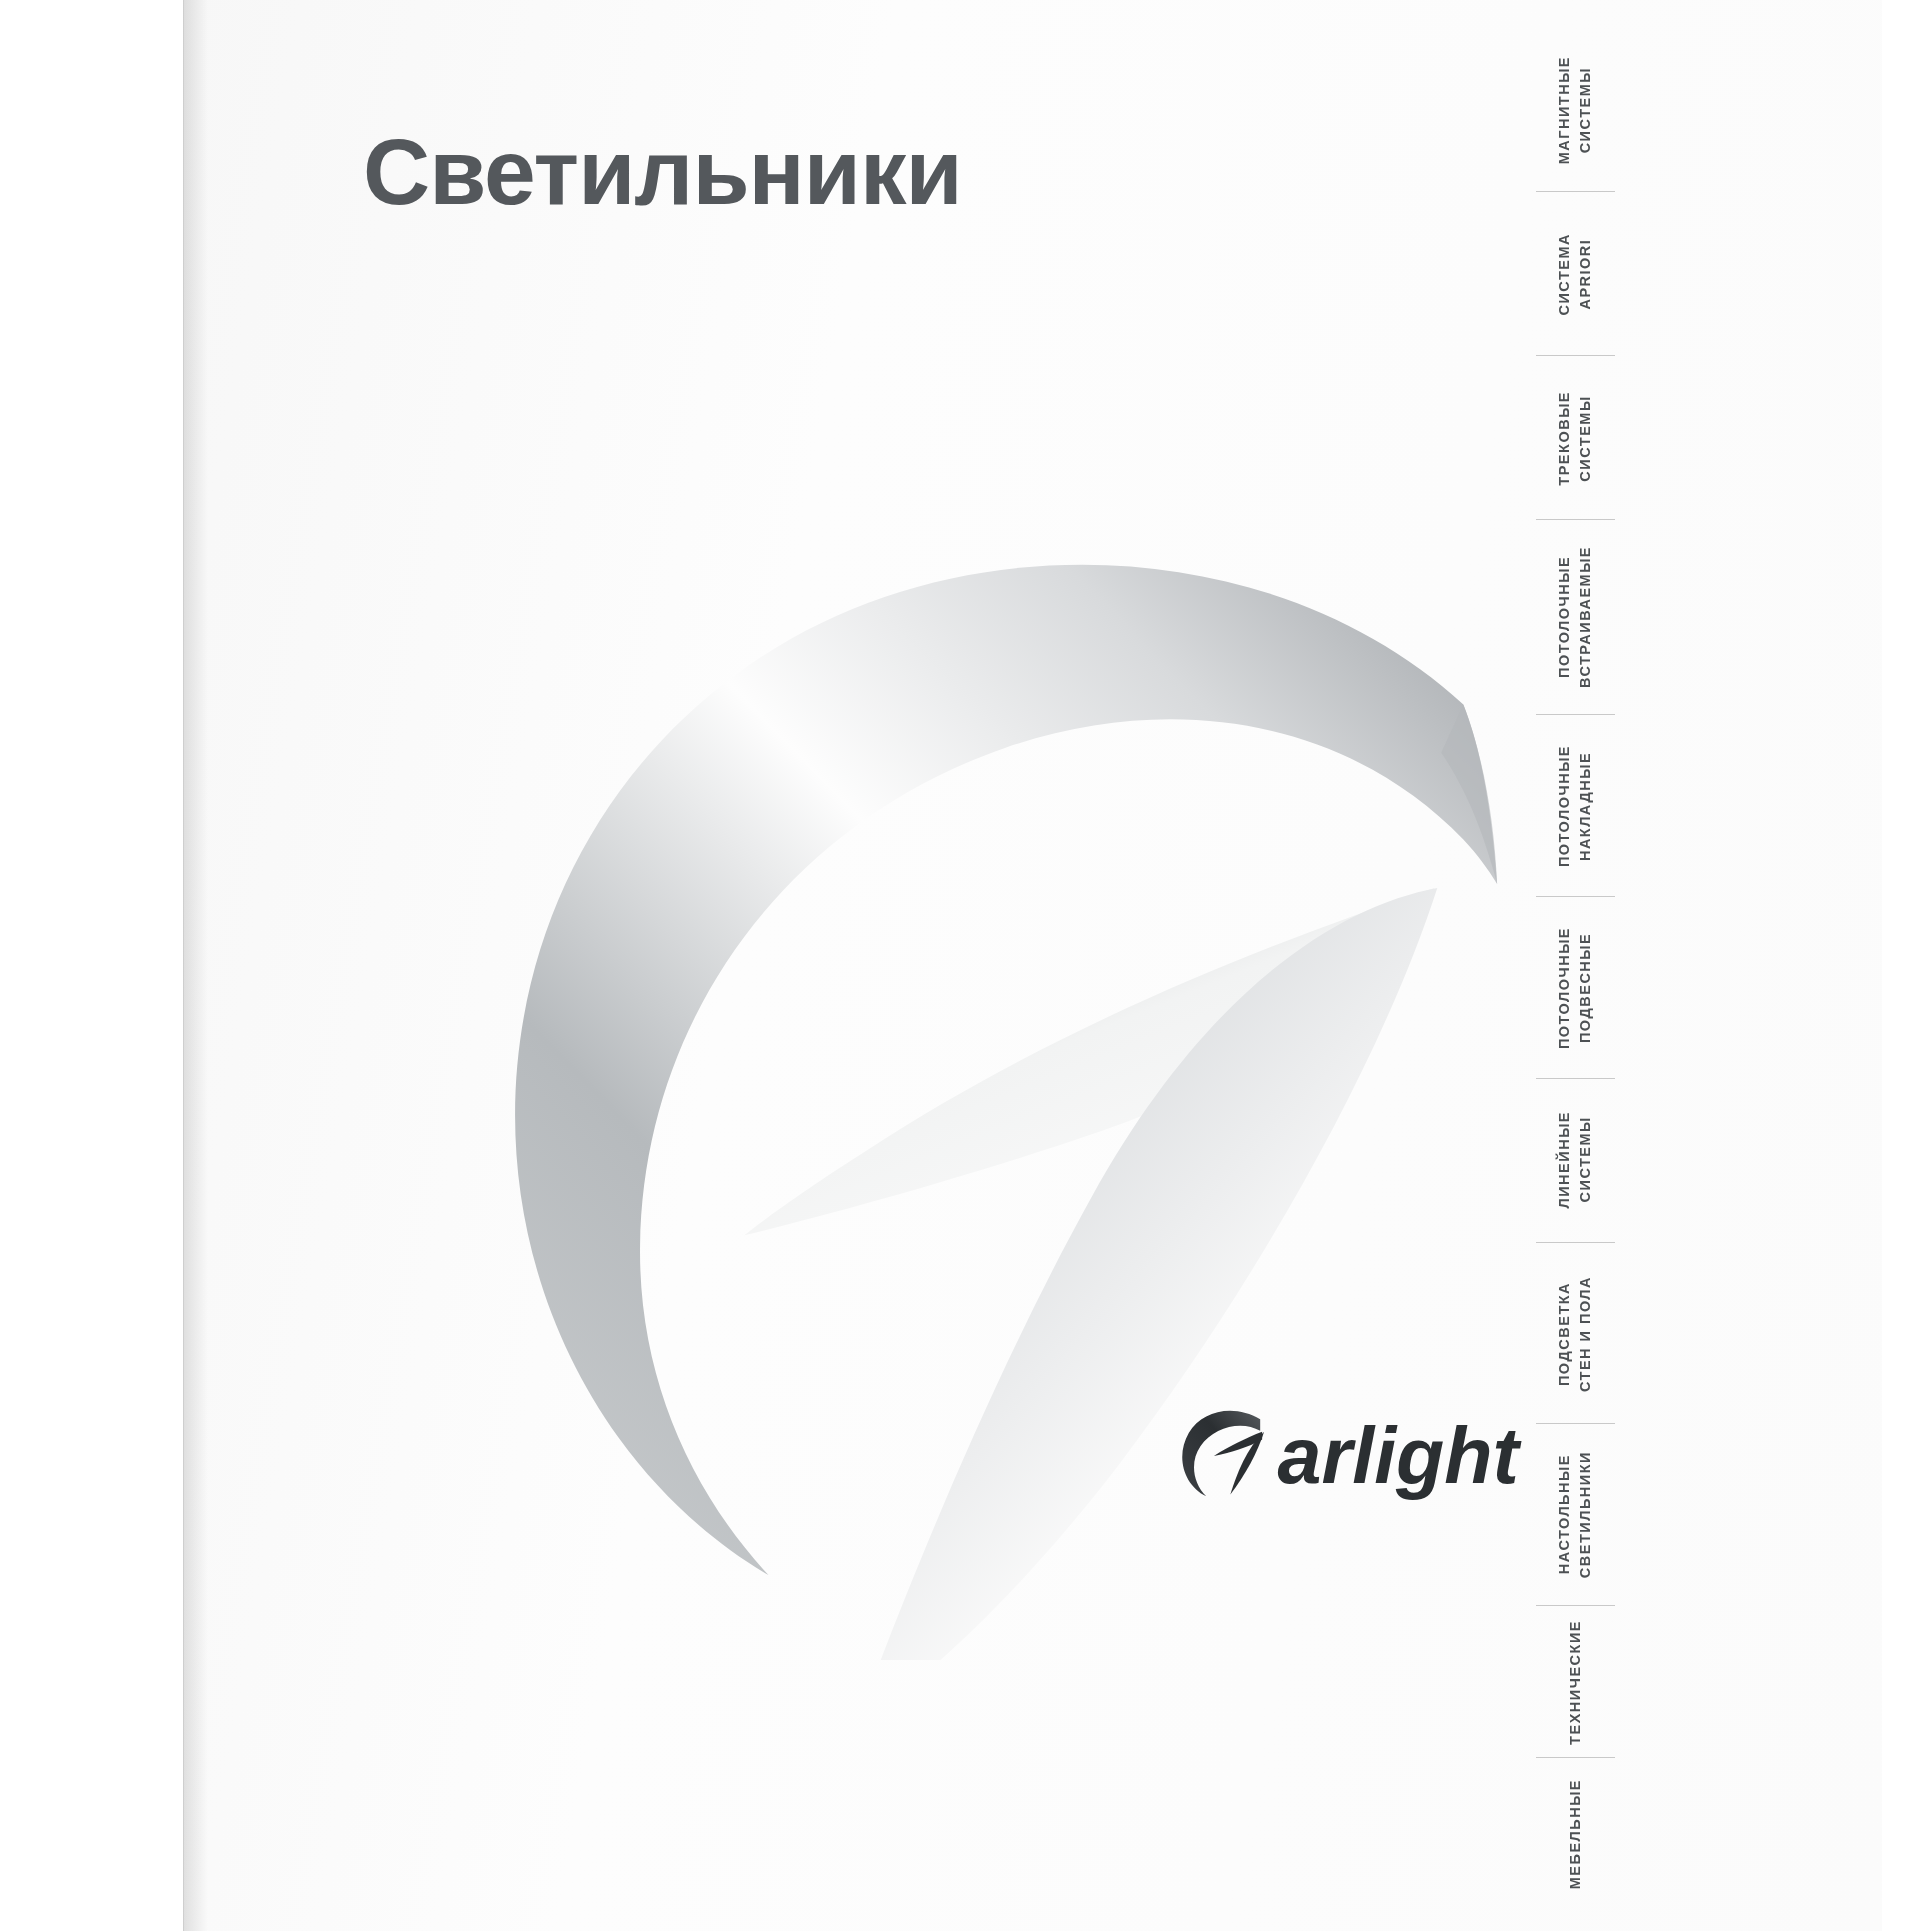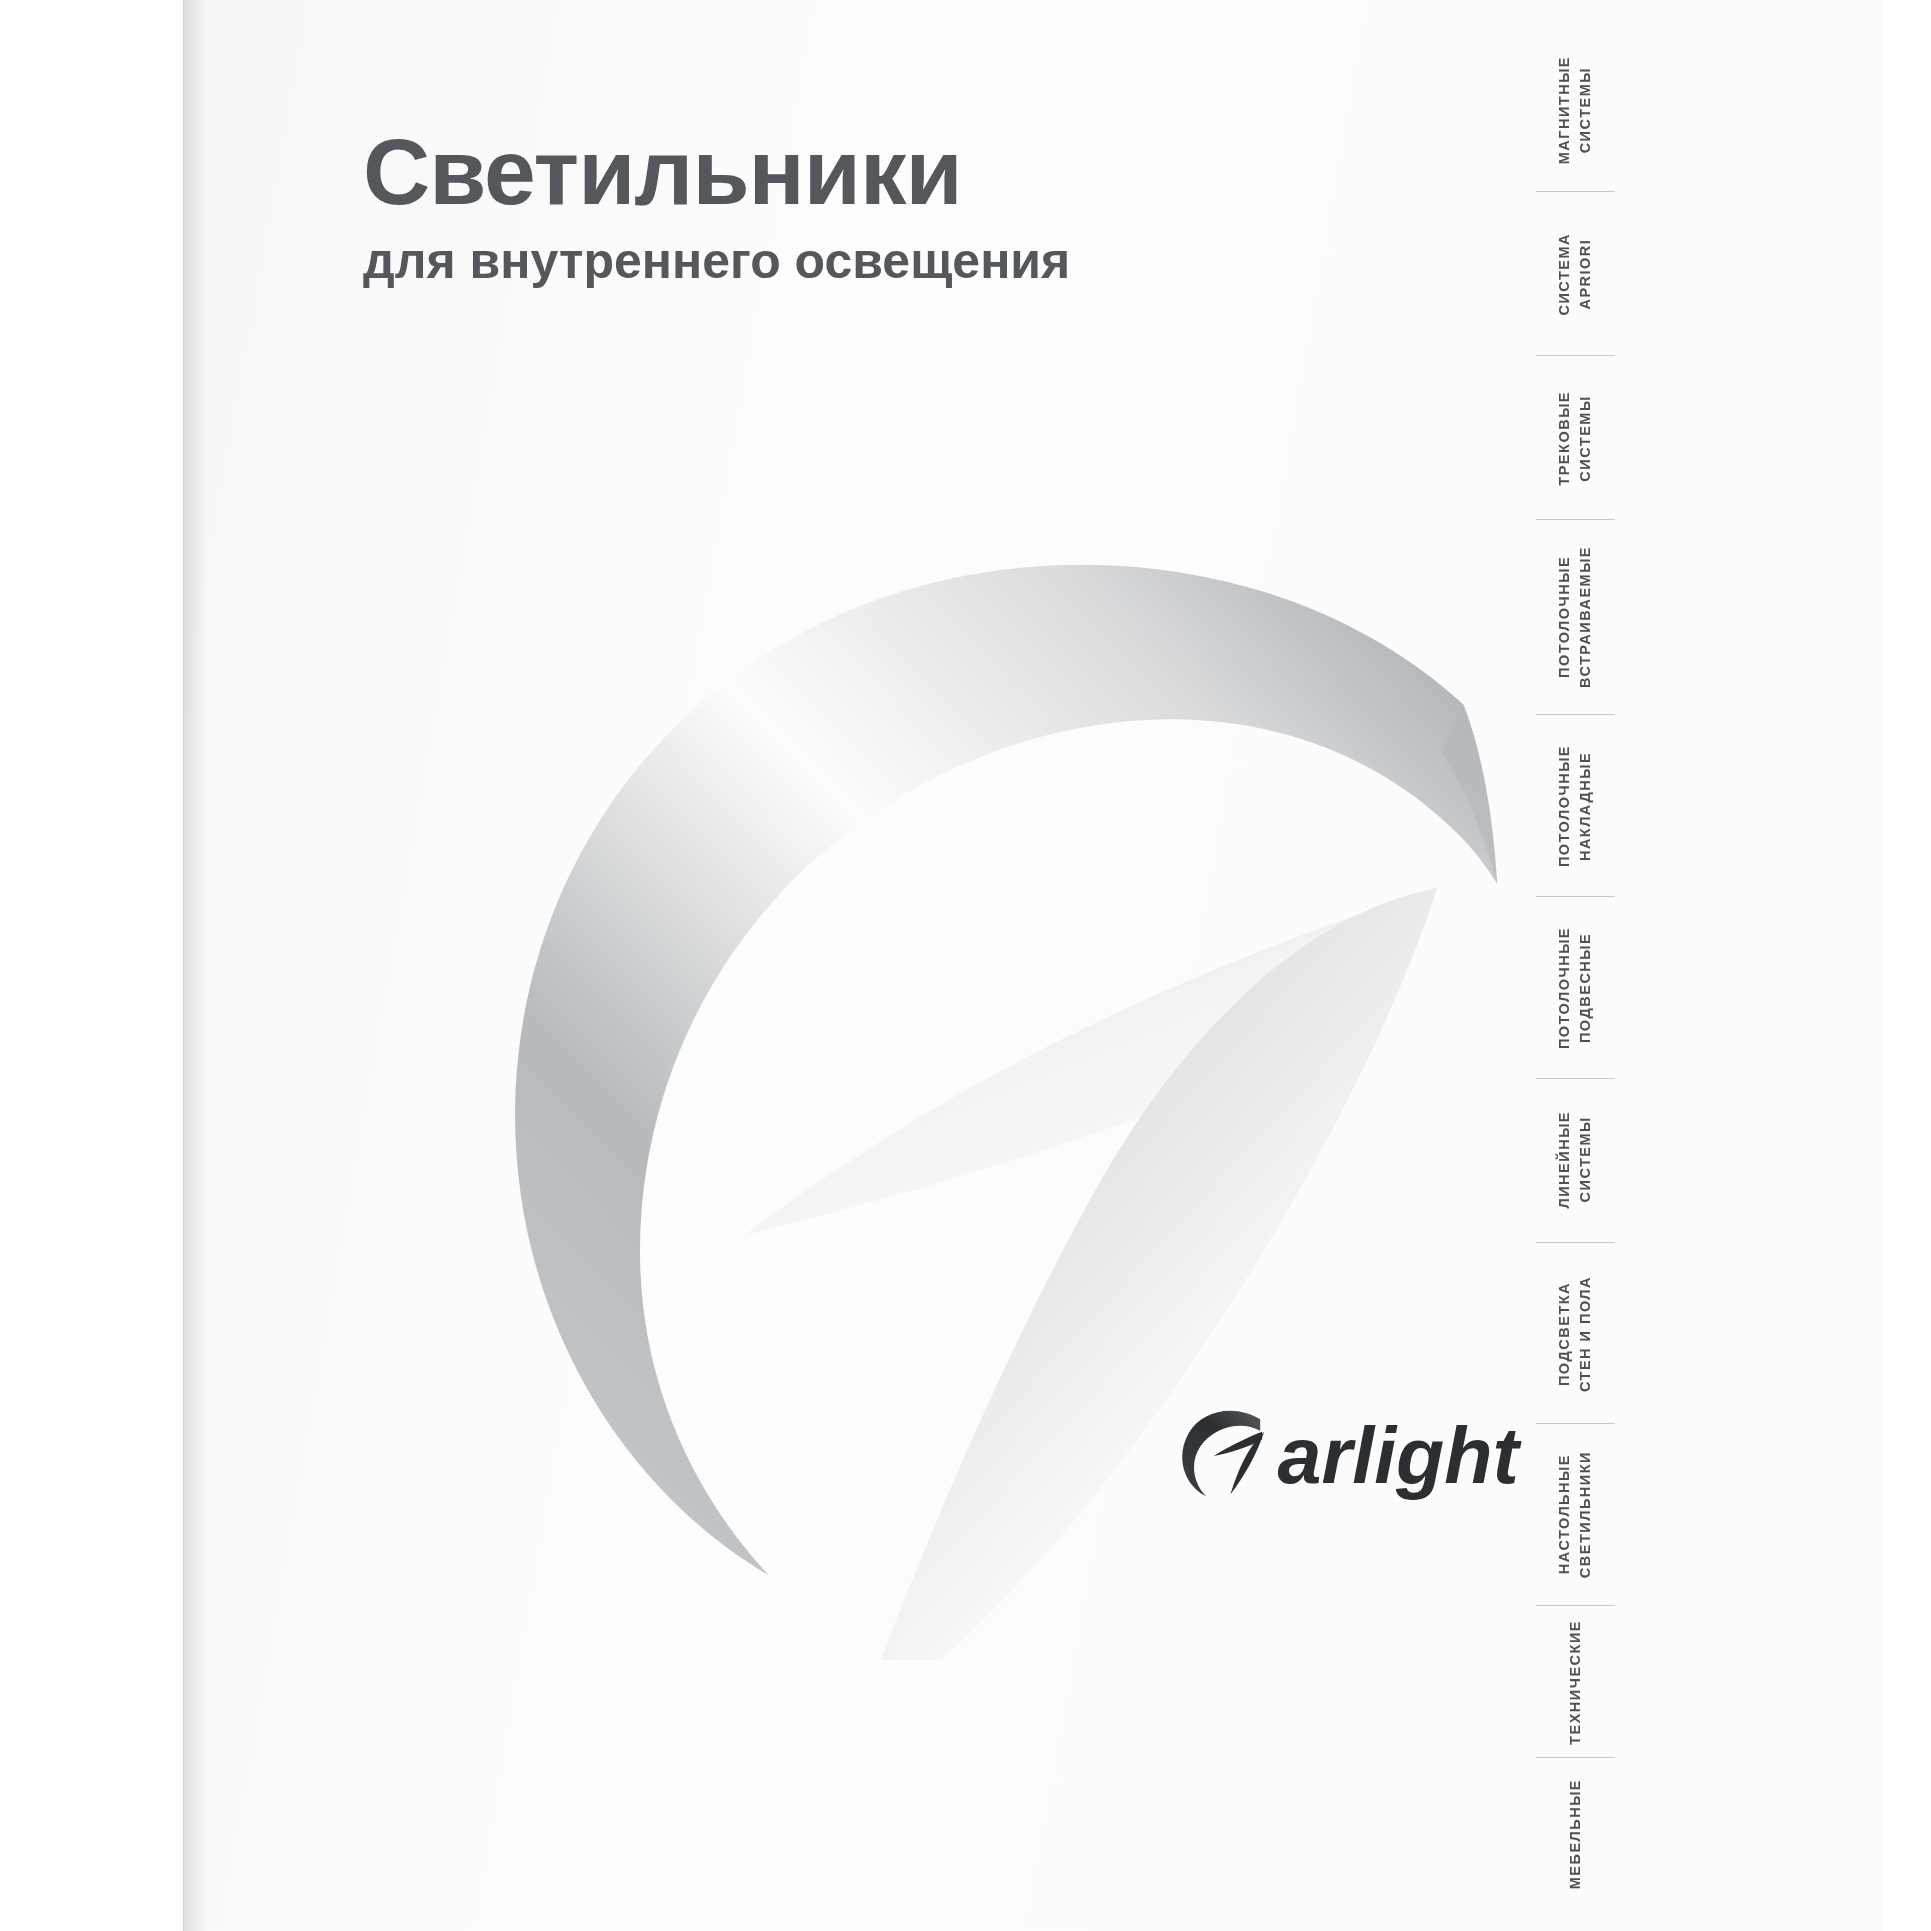"для внутреннего освещения" div.title-sub { html: <div>для внутреннего освещения</div> -> none }
